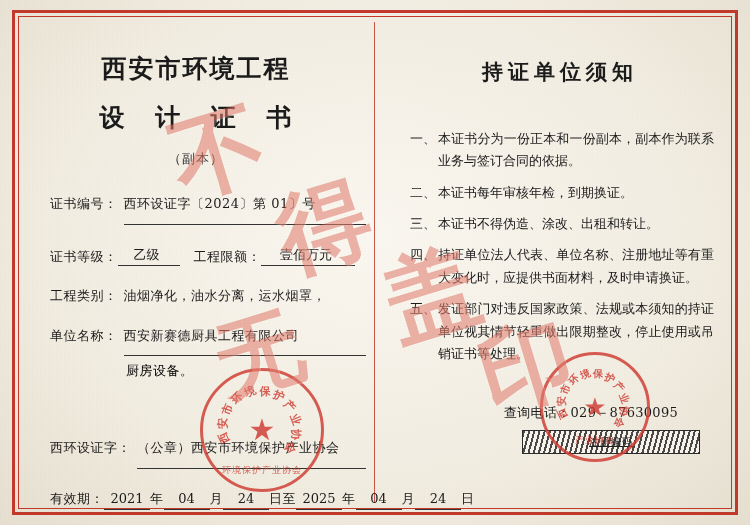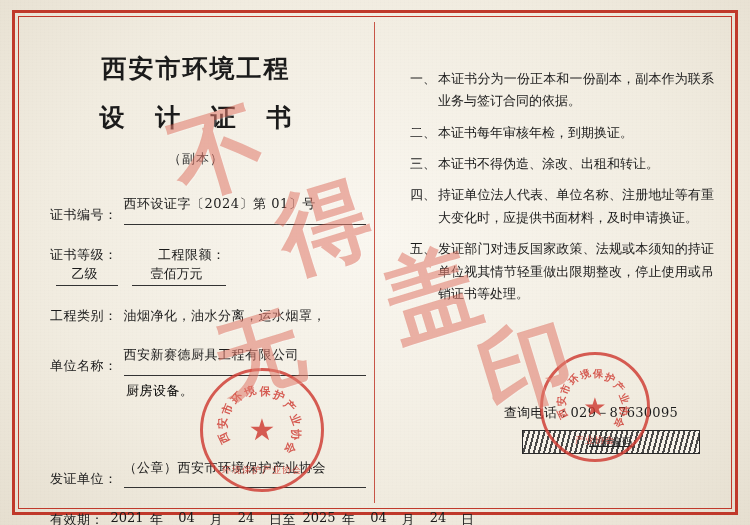"持证单位须知" div.right-title { html: none -> <div>持证单位须知</div> }
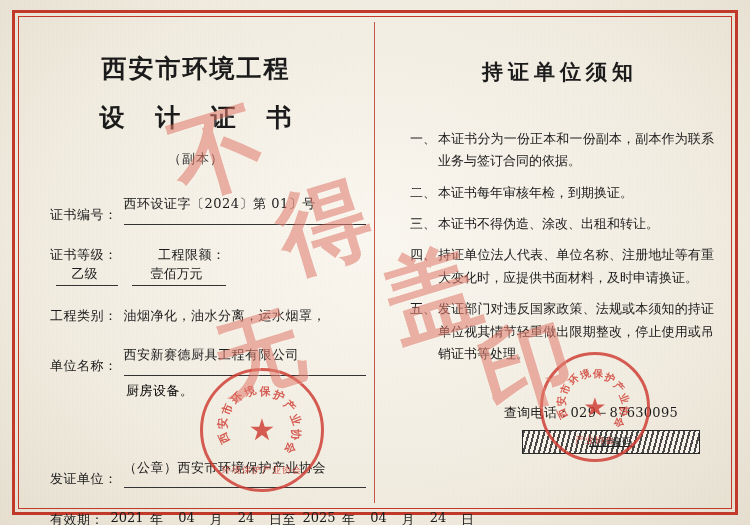"证书编号：" .field-row { align-items: flex-end -> flex-start }
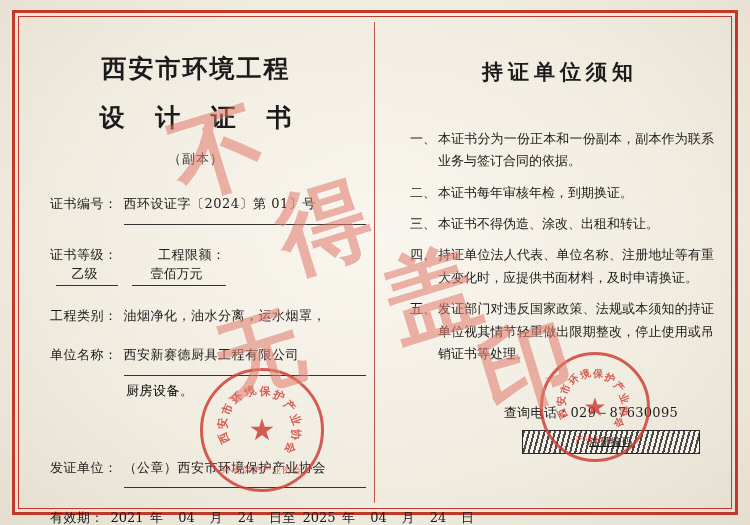"证书等级：" .field-row.two-col .seg { flex-direction: column -> none }
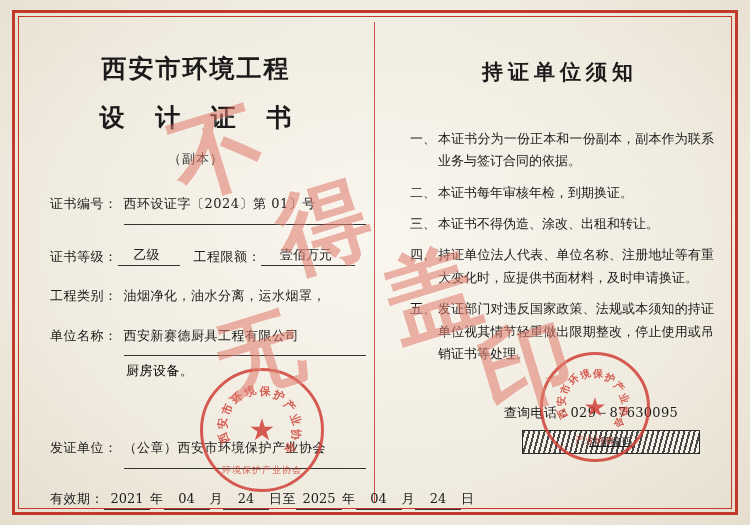"发证单位：" span.field-label { text: 发证单位 -> 西环设证字 }
